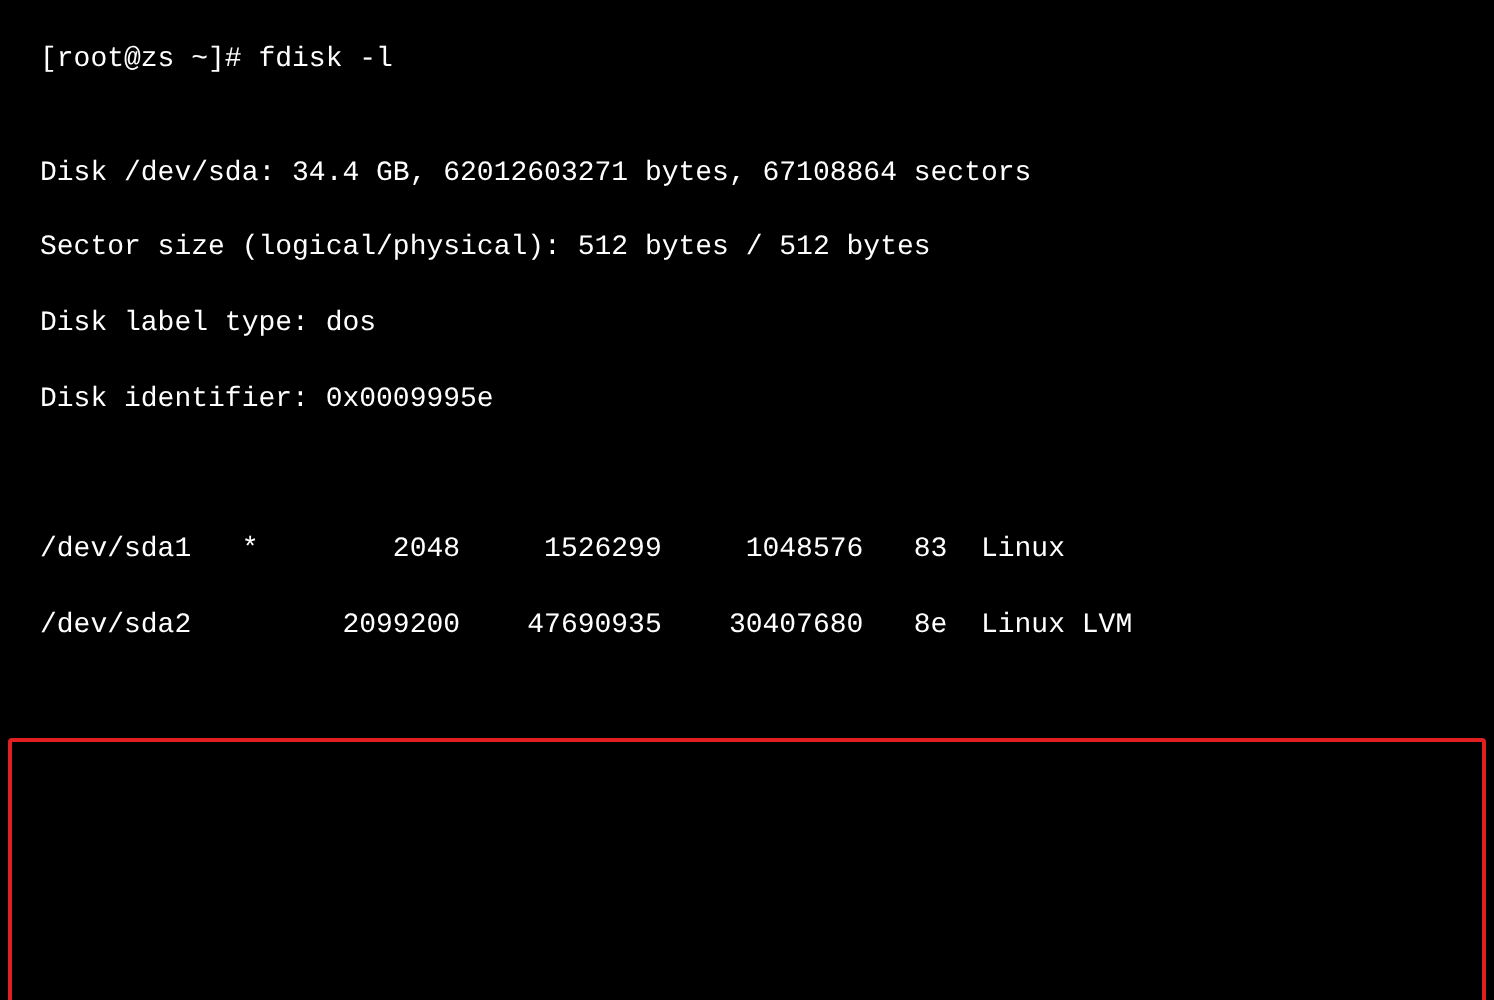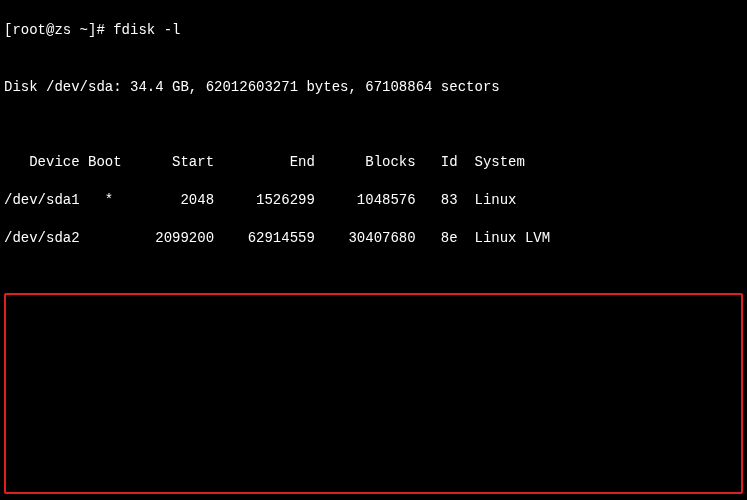"[root@zs ~]# fdisk -l" .line { margin-left: none -> 16px }
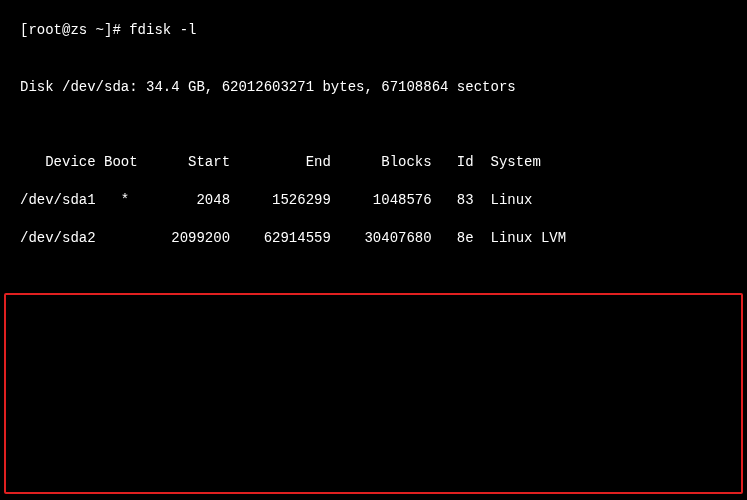"Sector size (logical/physical): 512" div.line { html: none -> <div>Sector size (logical/physical): 512 bytes / 512 bytes</div> }
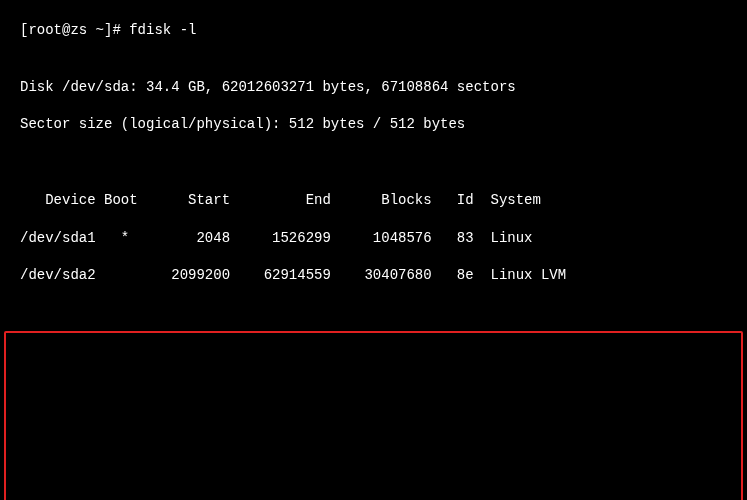"Disk label type: dos" div.line { html: none -> <div>Disk label type: dos</div> }
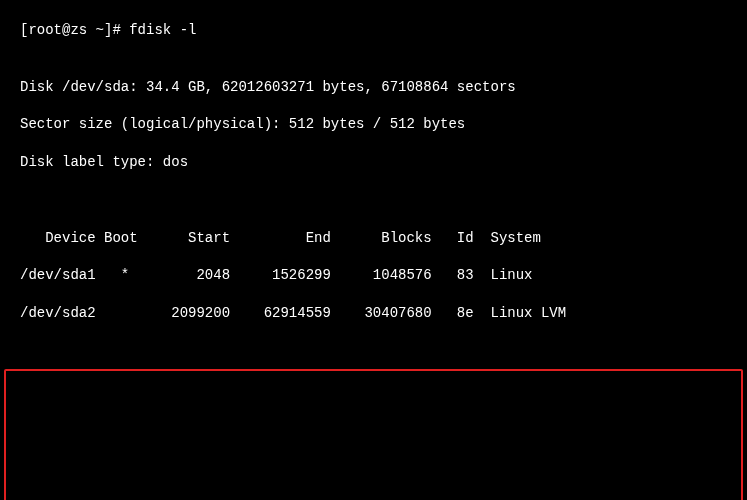"Disk identifier: 0x0009995e" div.line { html: none -> <div>Disk identifier: 0x0009995e</div> }
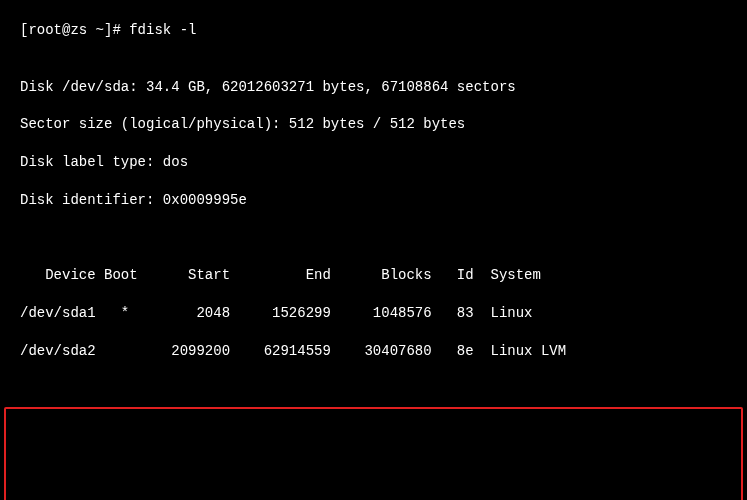"Device Boot Start End Blocks" div.line { html: <div> Device Boot Start End Blocks Id System</div> -> none }
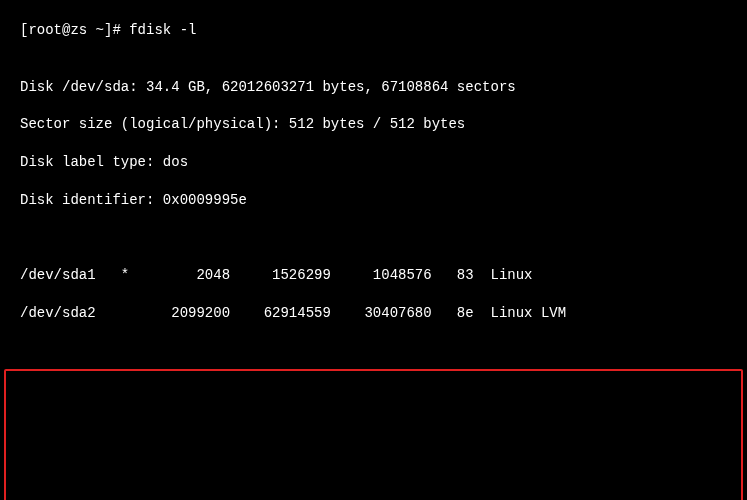"/dev/sda2 2099200 62914559 30407680 8e" div.line { text: 62914559 -> 47690935 }
